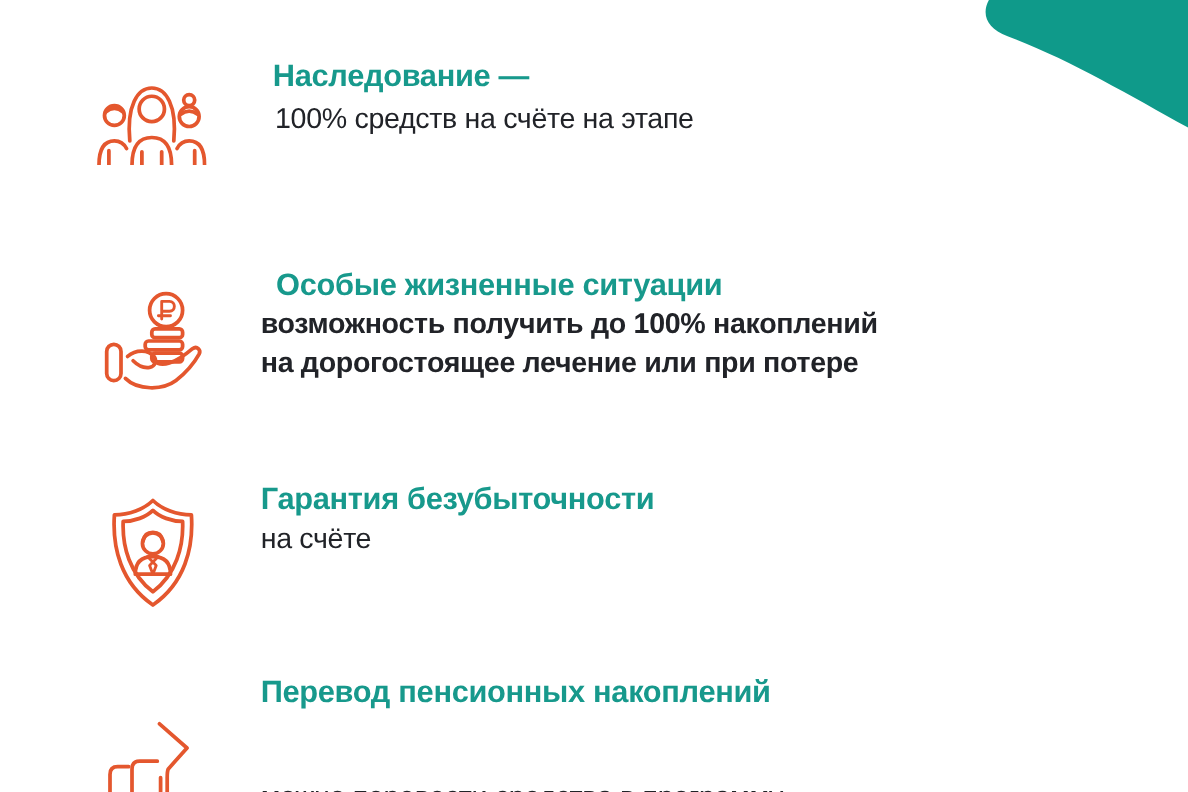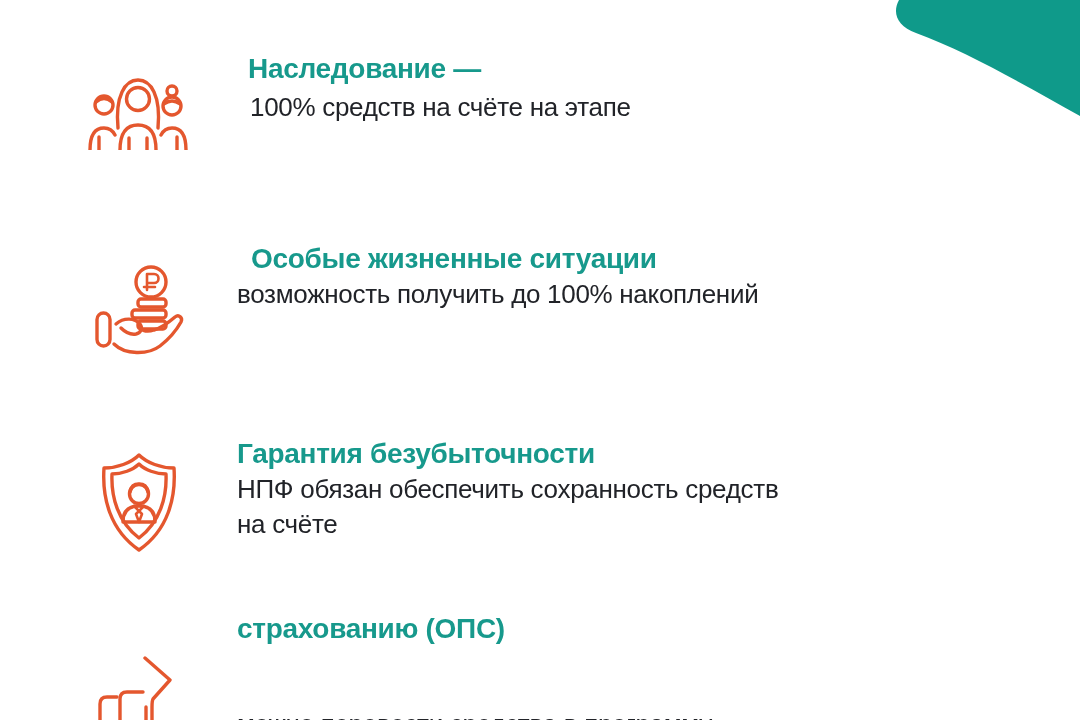"возможность получить до 100% накоплений" .s2b { font-weight: none -> bold }
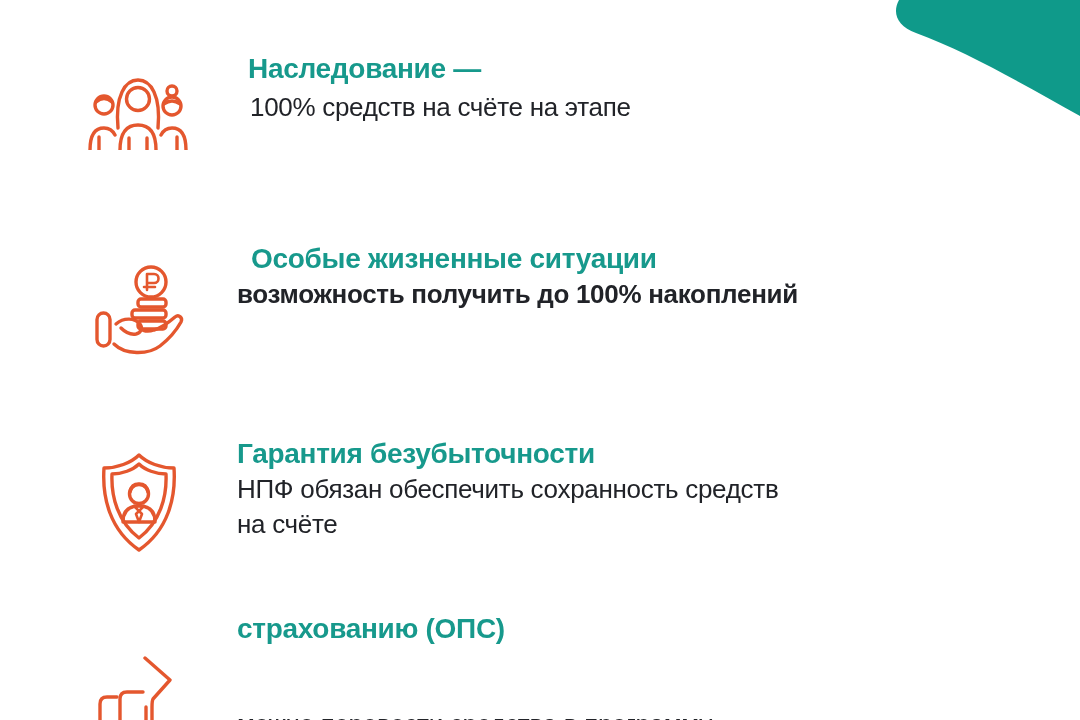"на дорогостоящее лечение или при" span.line { html: none -> <span>на дорогостоящее лечение или при потере</span> }
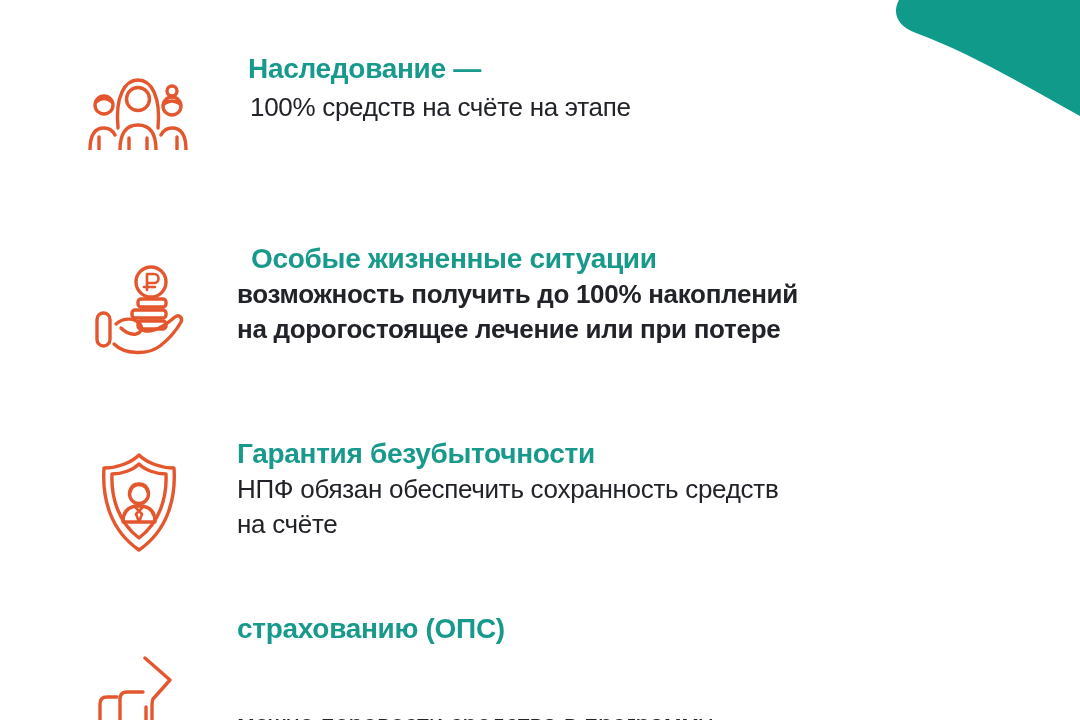"НПФ обязан обеспечить сохранность" span.line { html: <span>НПФ обязан обеспечить сохранность средств</span> -> none }
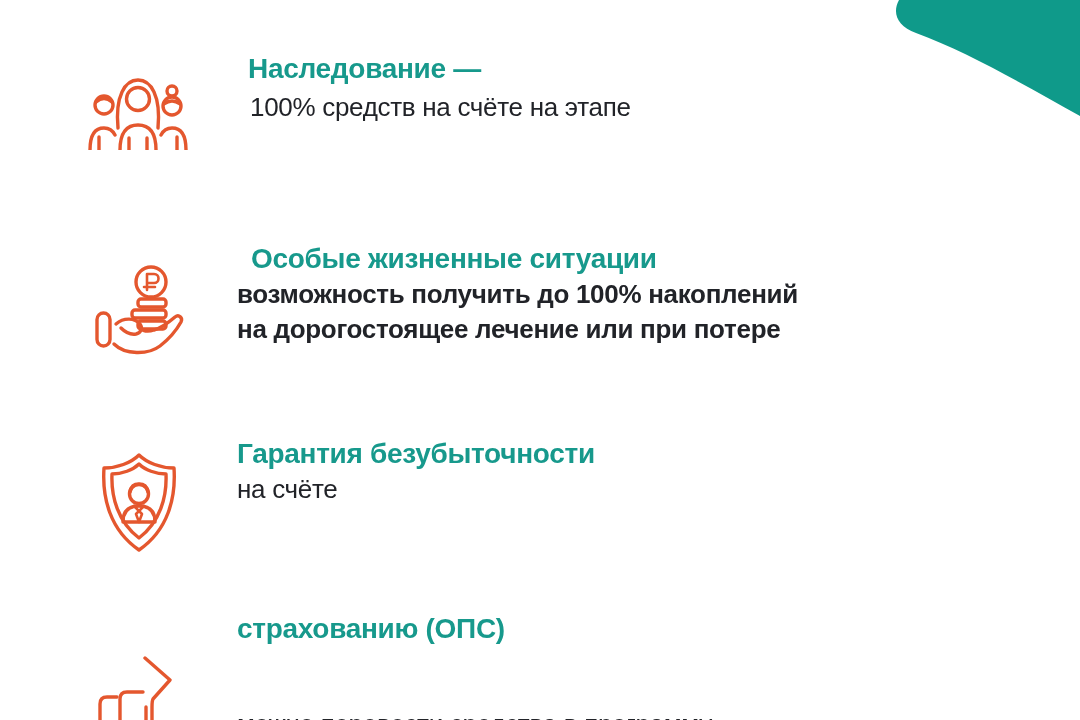"Перевод пенсионных накоплений" span.line { html: none -> <span>Перевод пенсионных накоплений</span> }
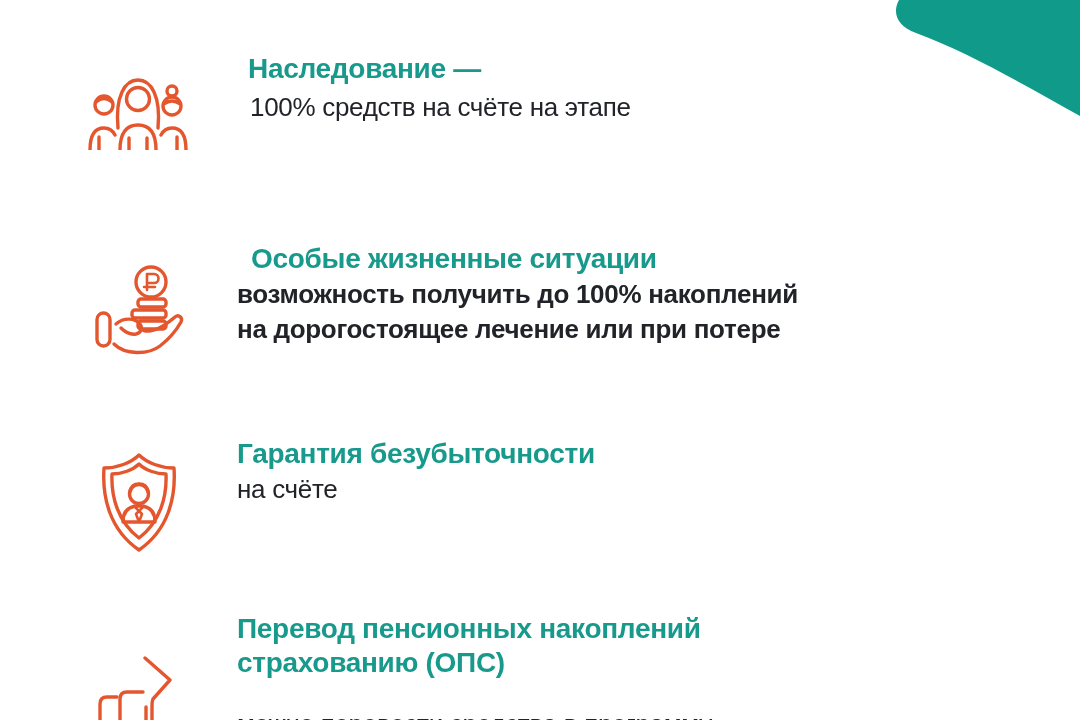"страхованию (ОПС)" span.line { html: <span>страхованию (ОПС)</span> -> none }
